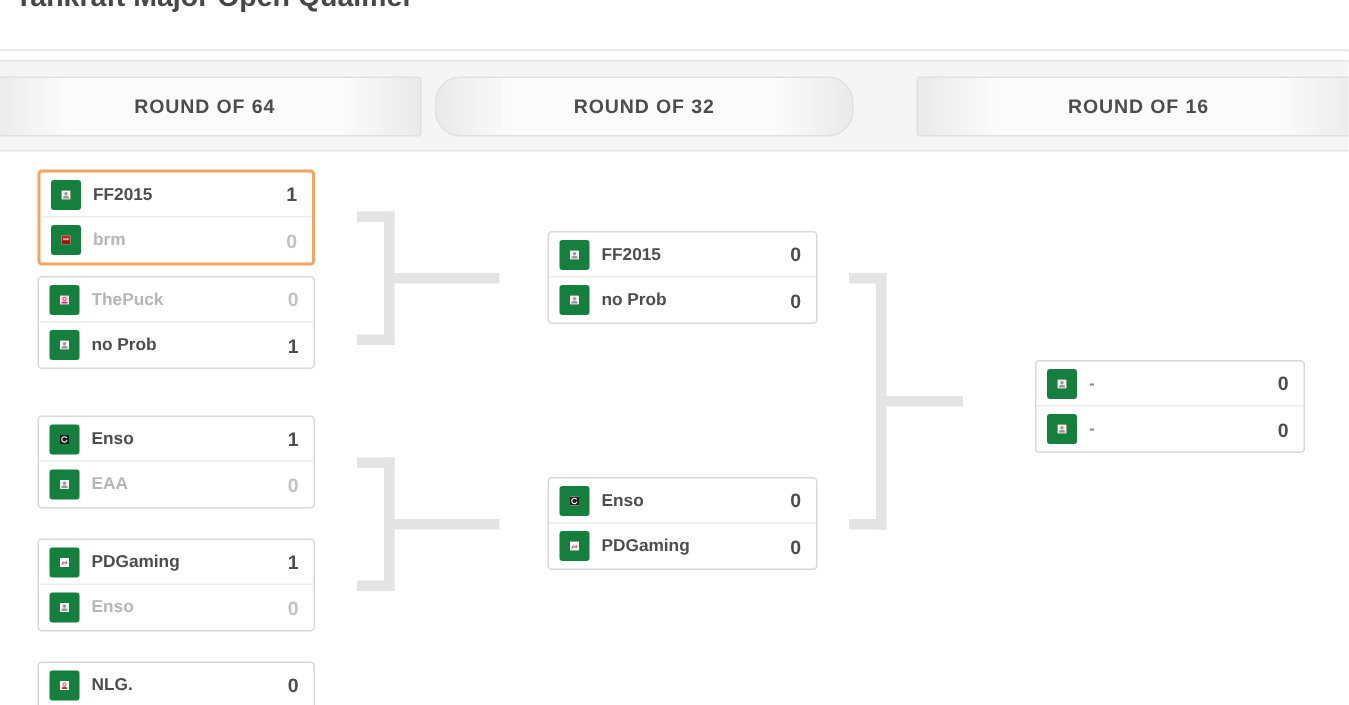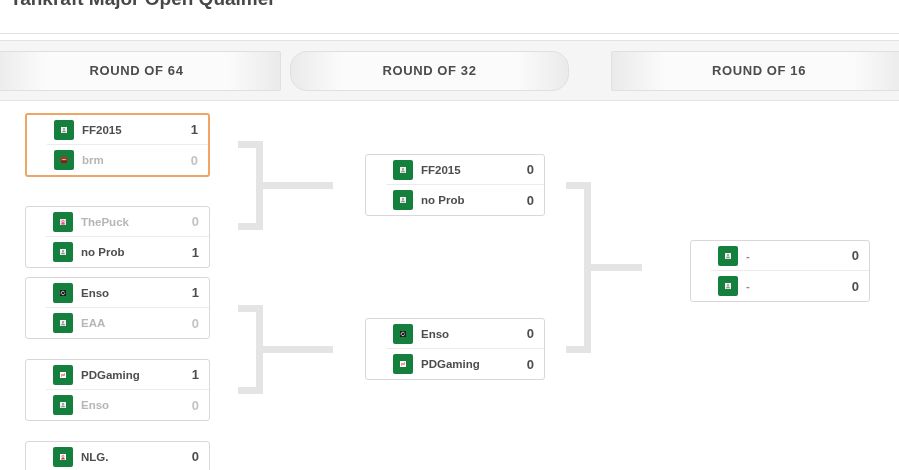"FF2015" .match { padding-left: 20px -> none }
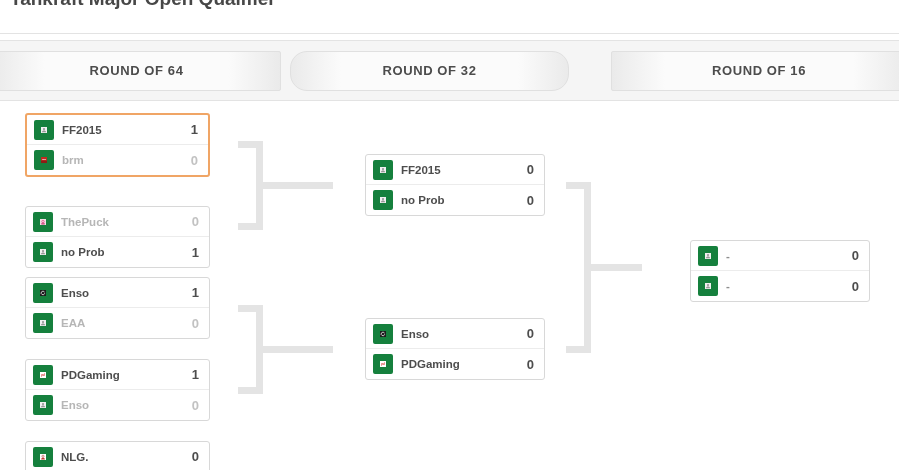"ThePuck" div.match { top: 206px -> 184px }
